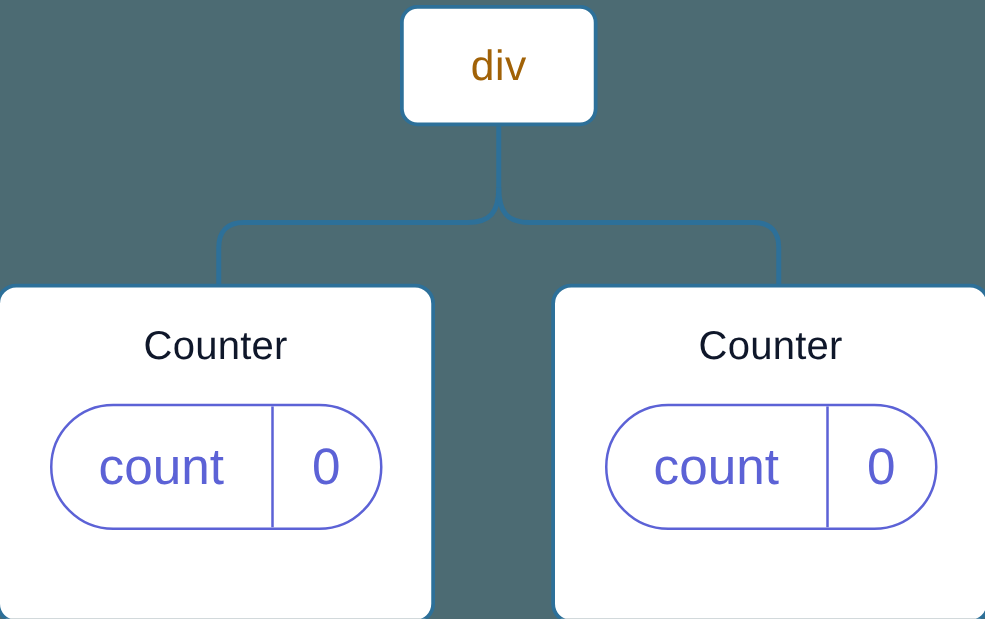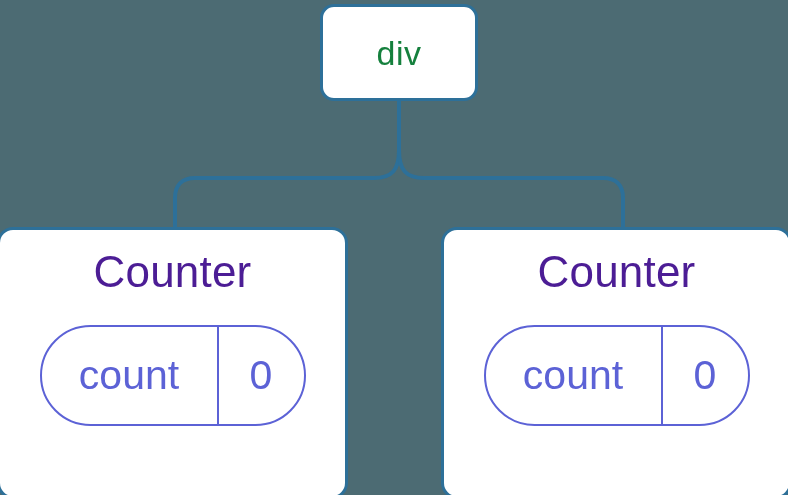"div" #node-div .node-title { color: #15803d -> #a16207 }
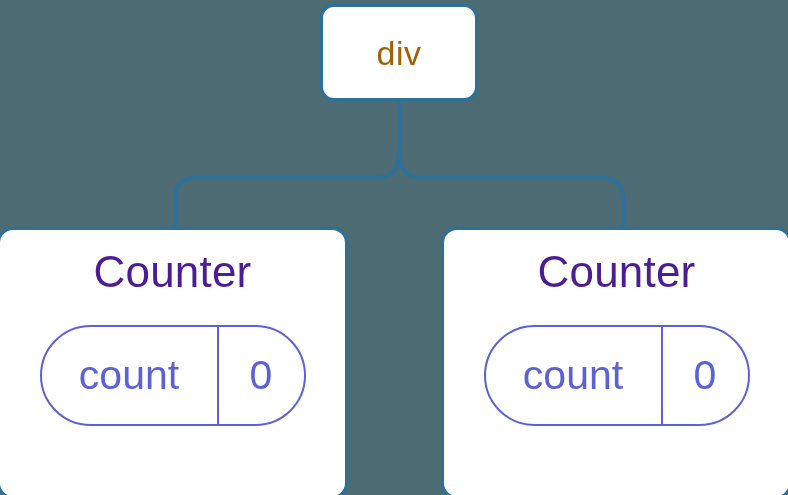"Counter" .component-title { color: #4c1d95 -> #0f172a; font-size: 44px -> 32px; margin-top: 20px -> 30px }
